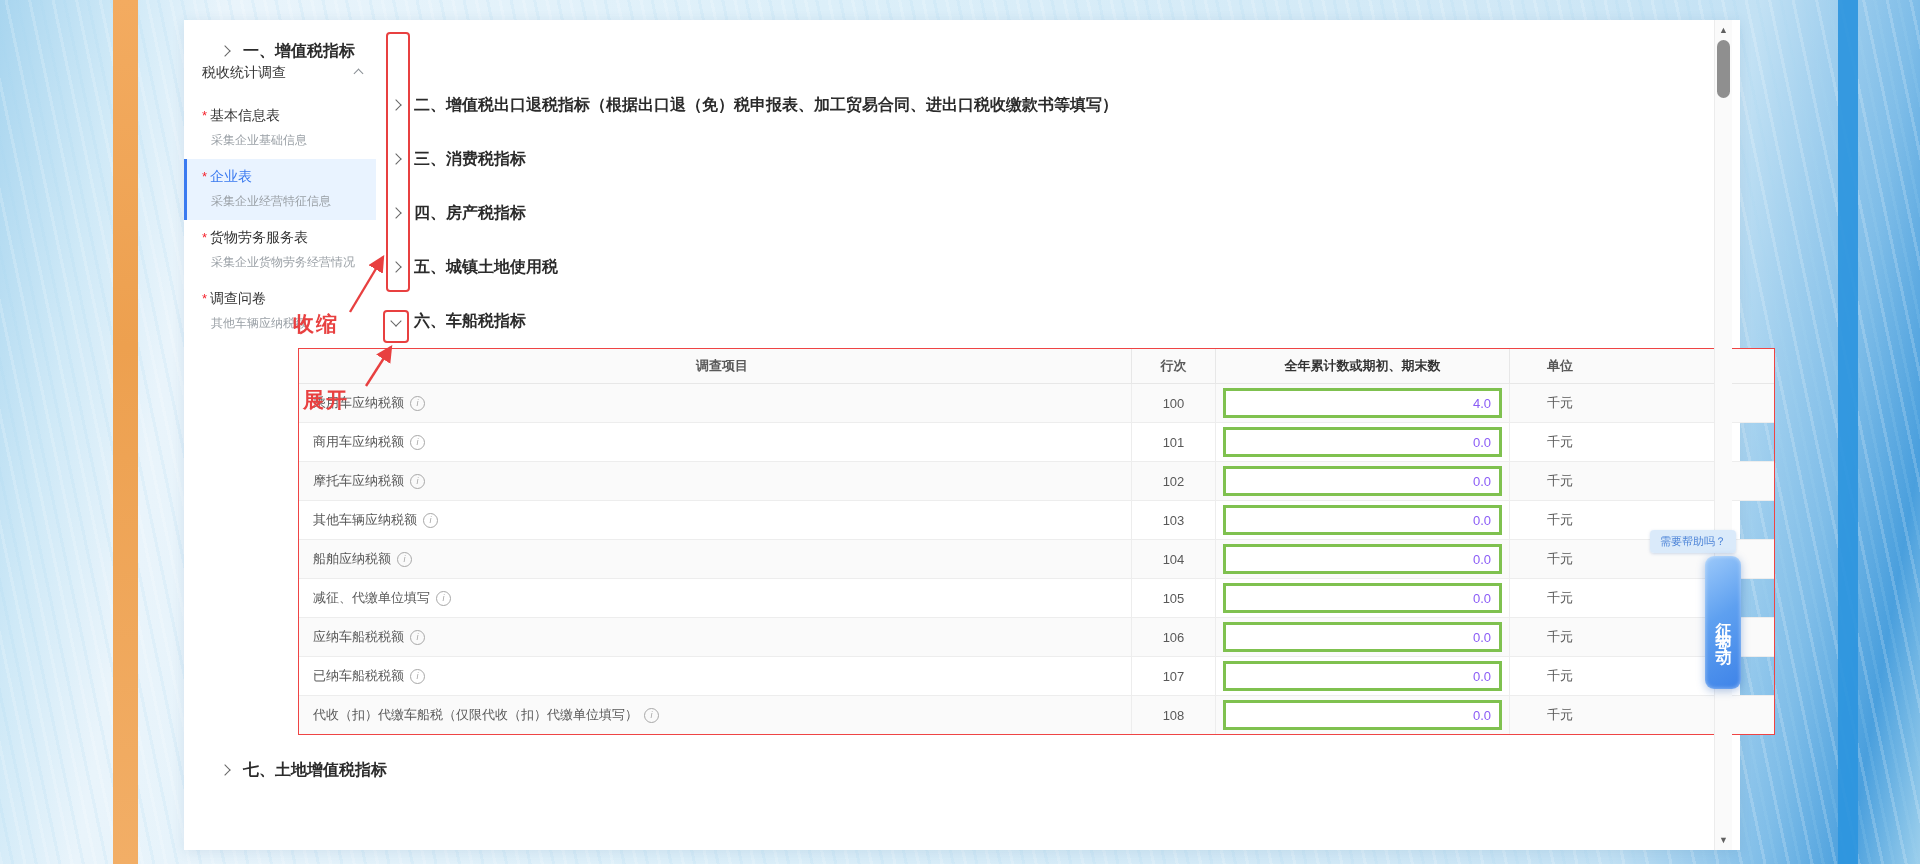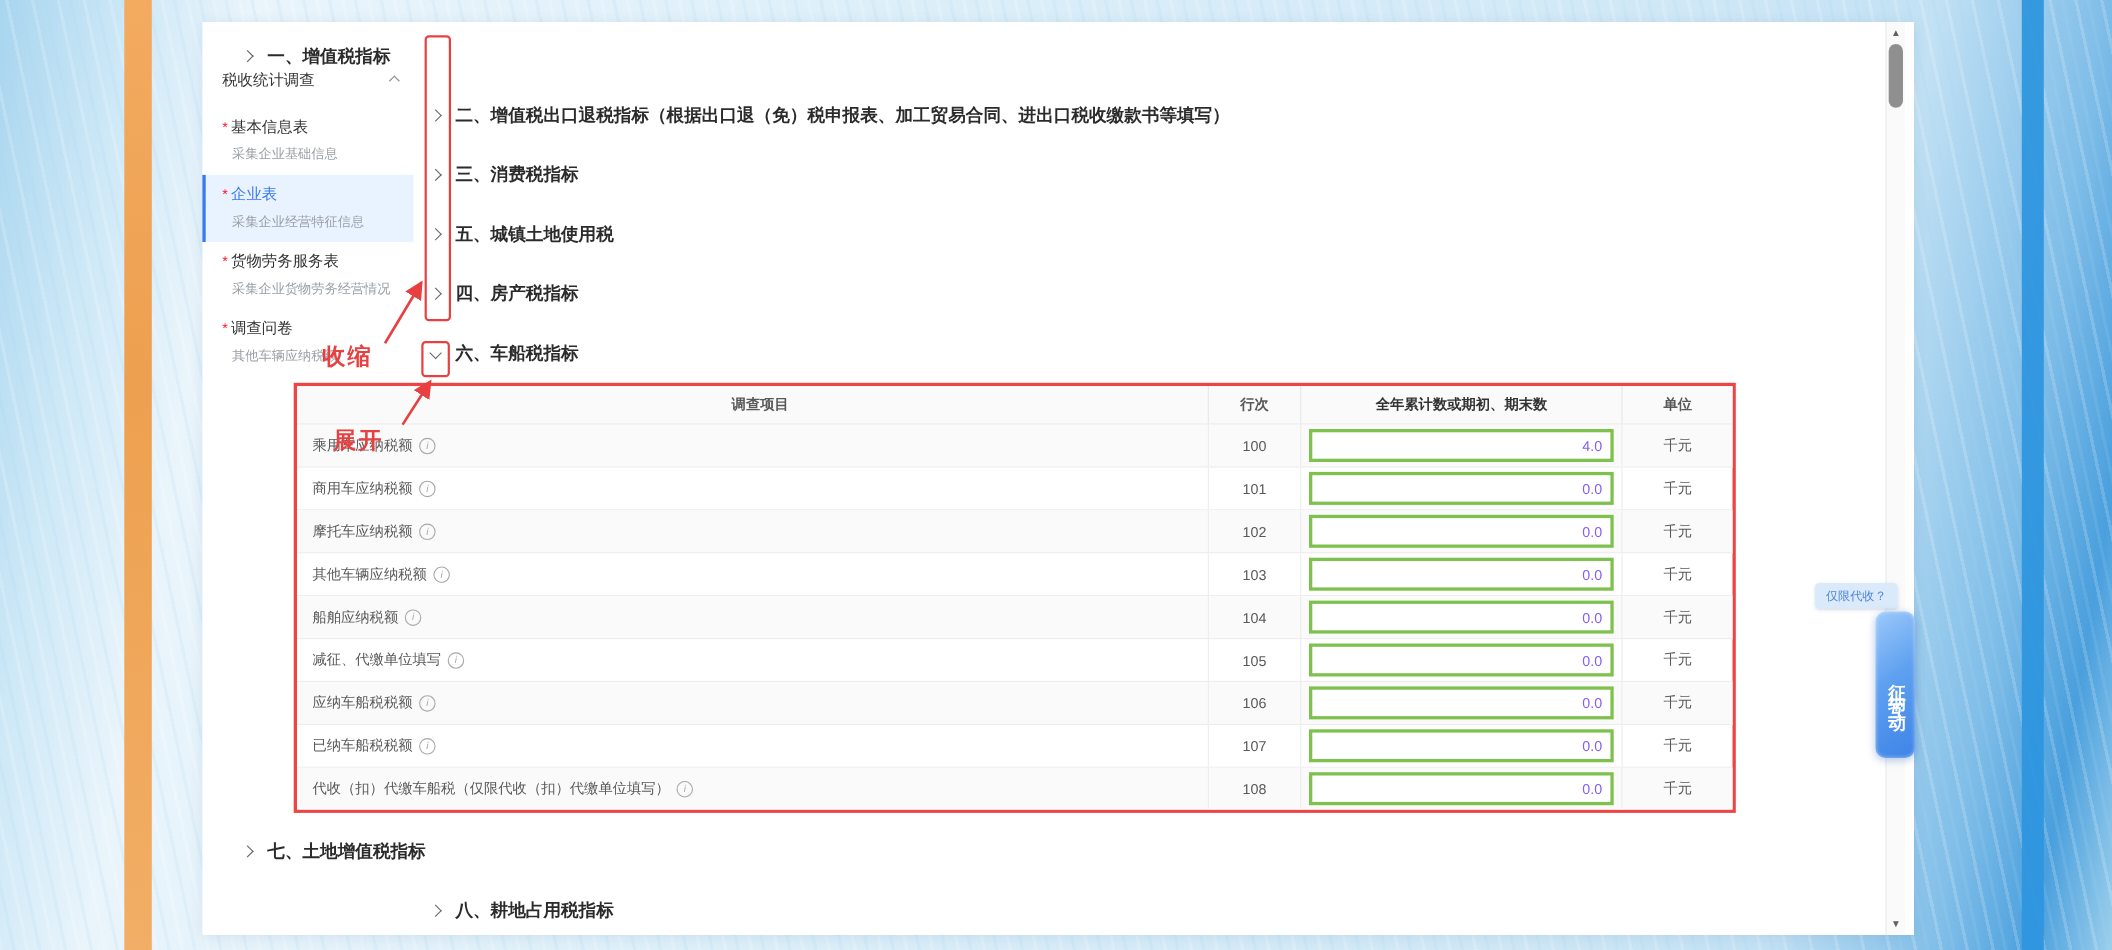"五、城镇土地使用税" div.sec-row { order: before "四、房产税指标" -> after "四、房产税指标" }
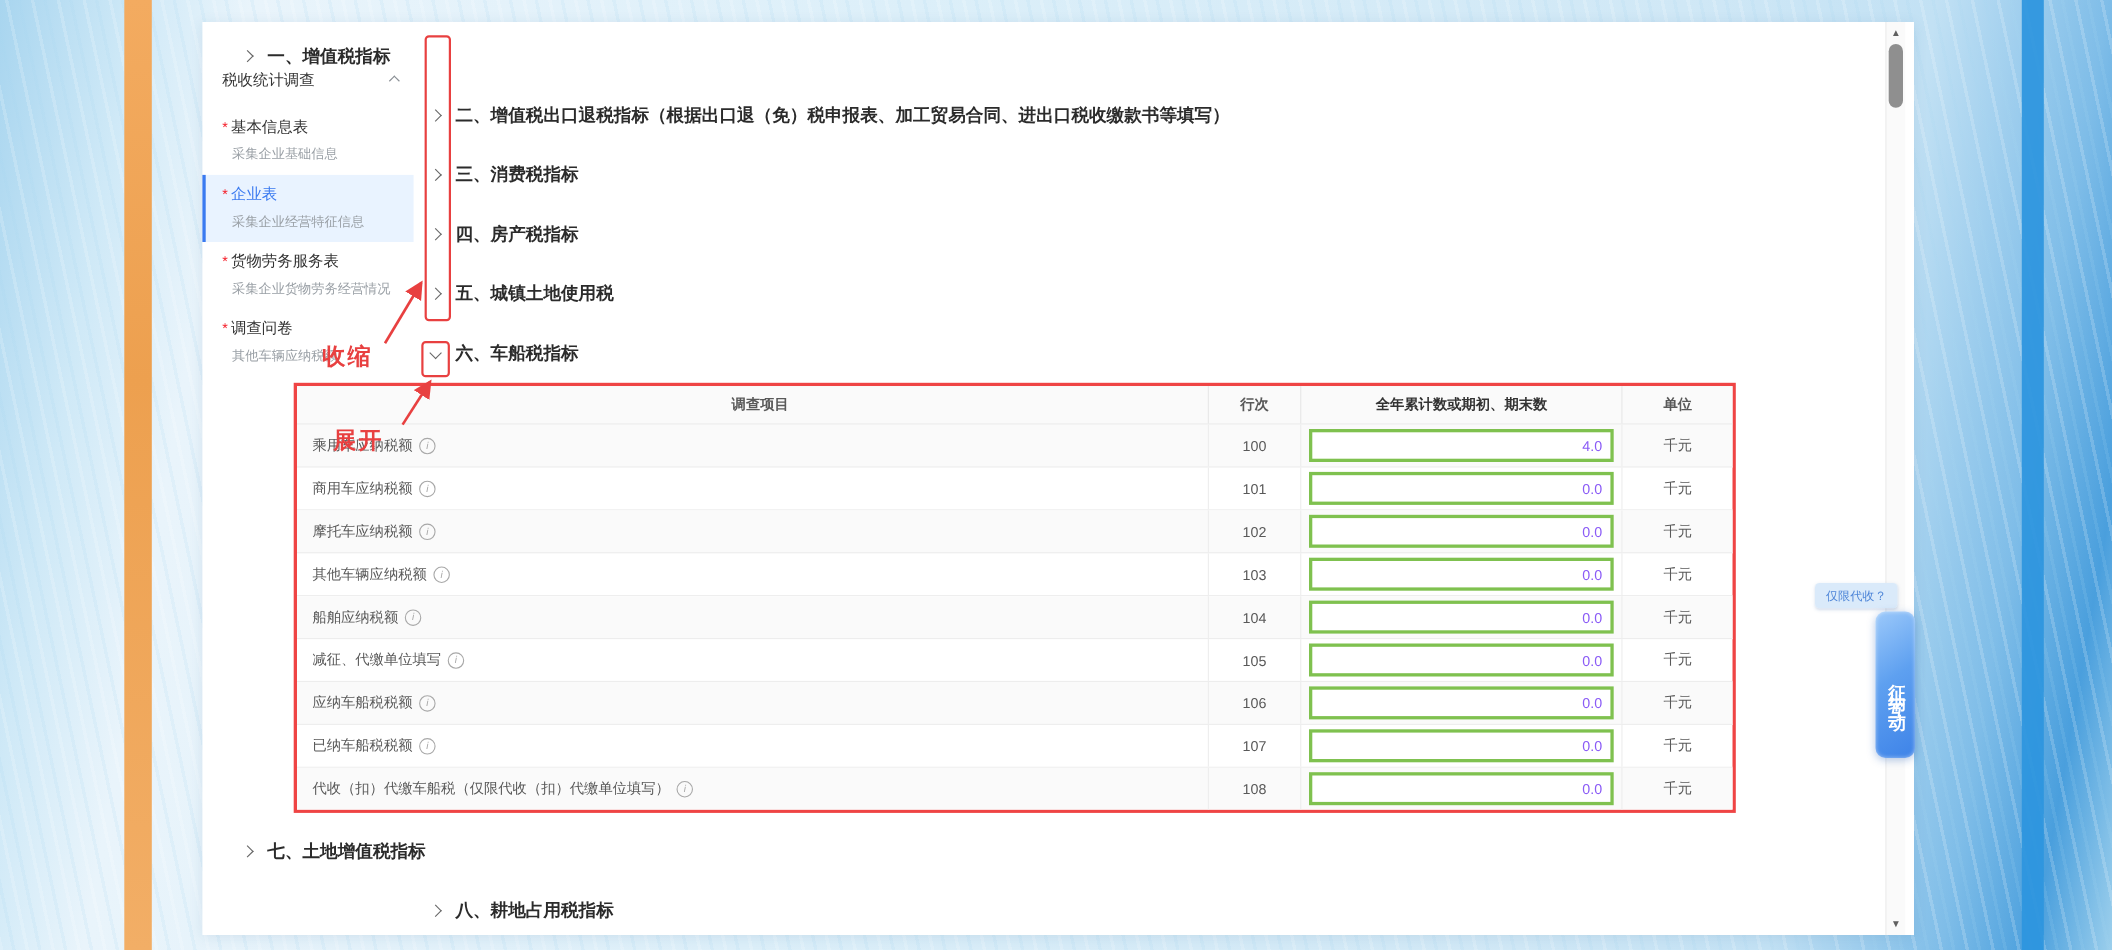"调查项目" .tbl { border: 3px solid #ef4444 -> 1px solid #ef4444; margin-left: 83px -> 114px; width: 1311px -> 1477px }
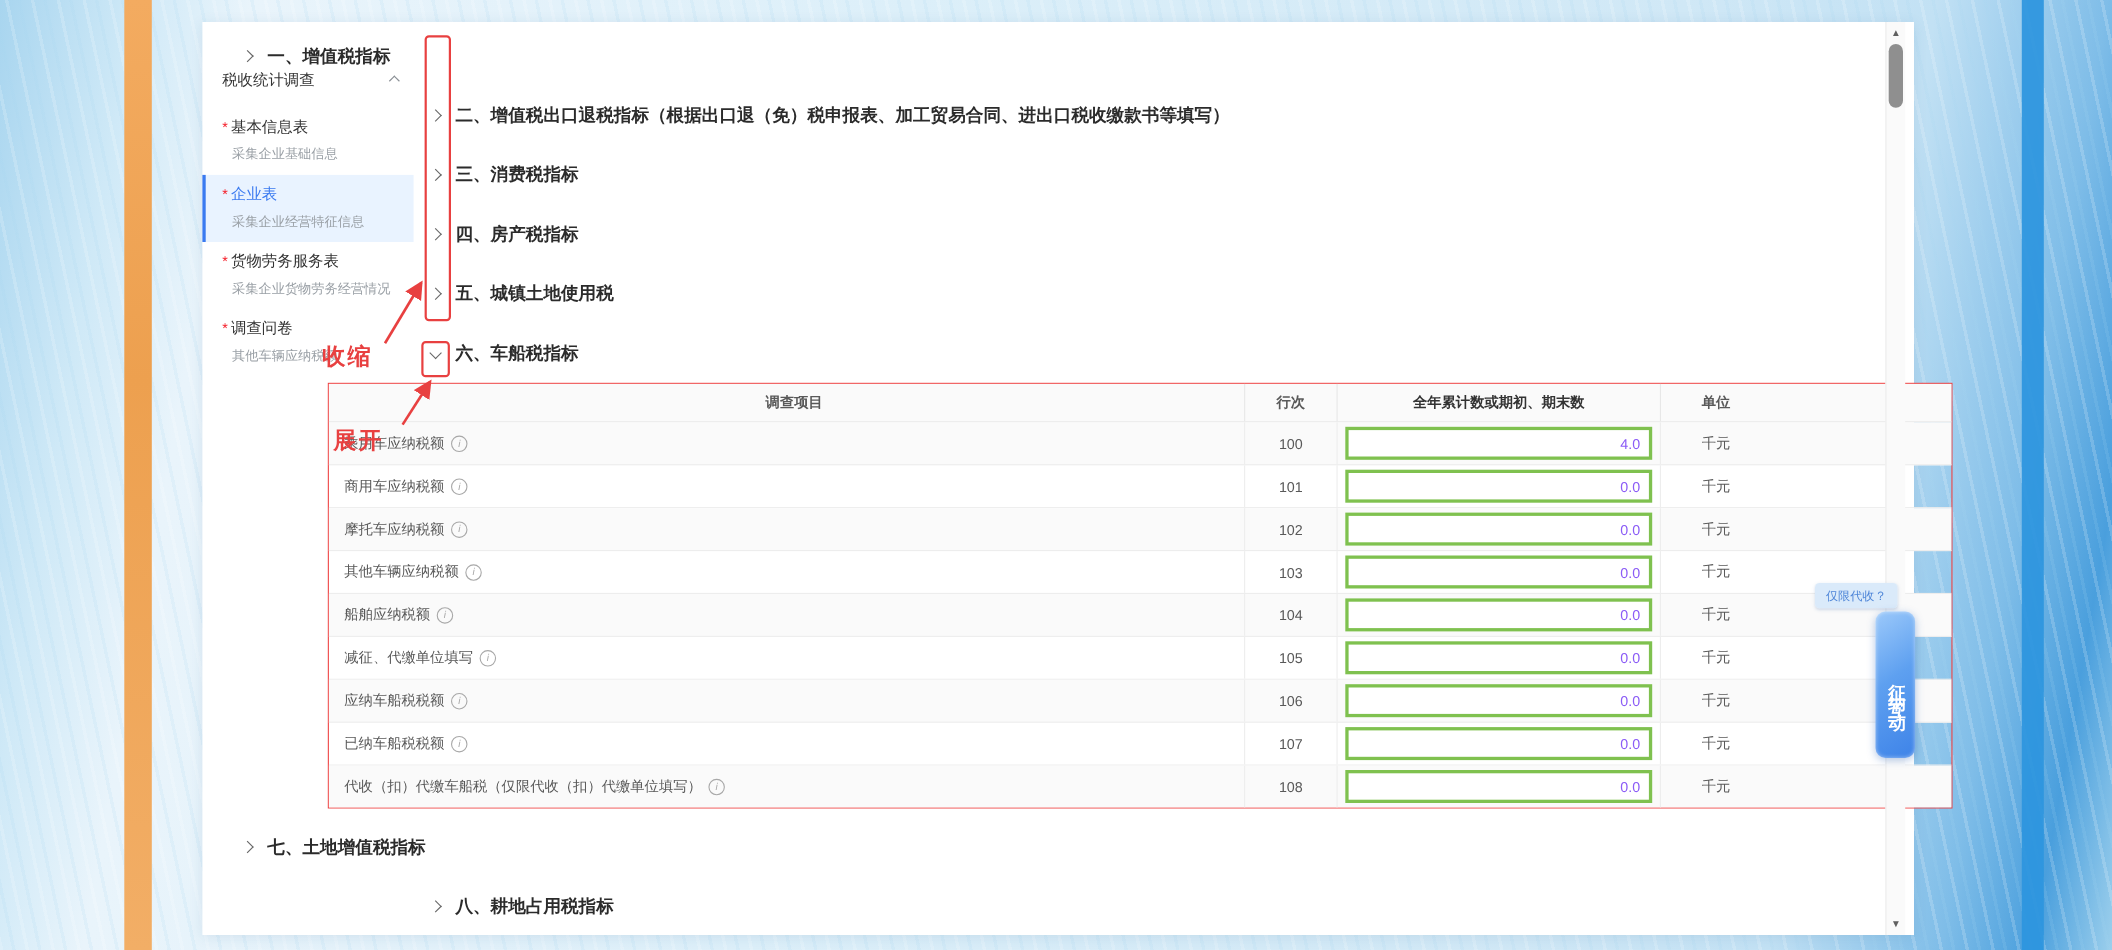"仅限代收？" div.help-tip { text: 仅限代收 -> 需要帮助吗 }
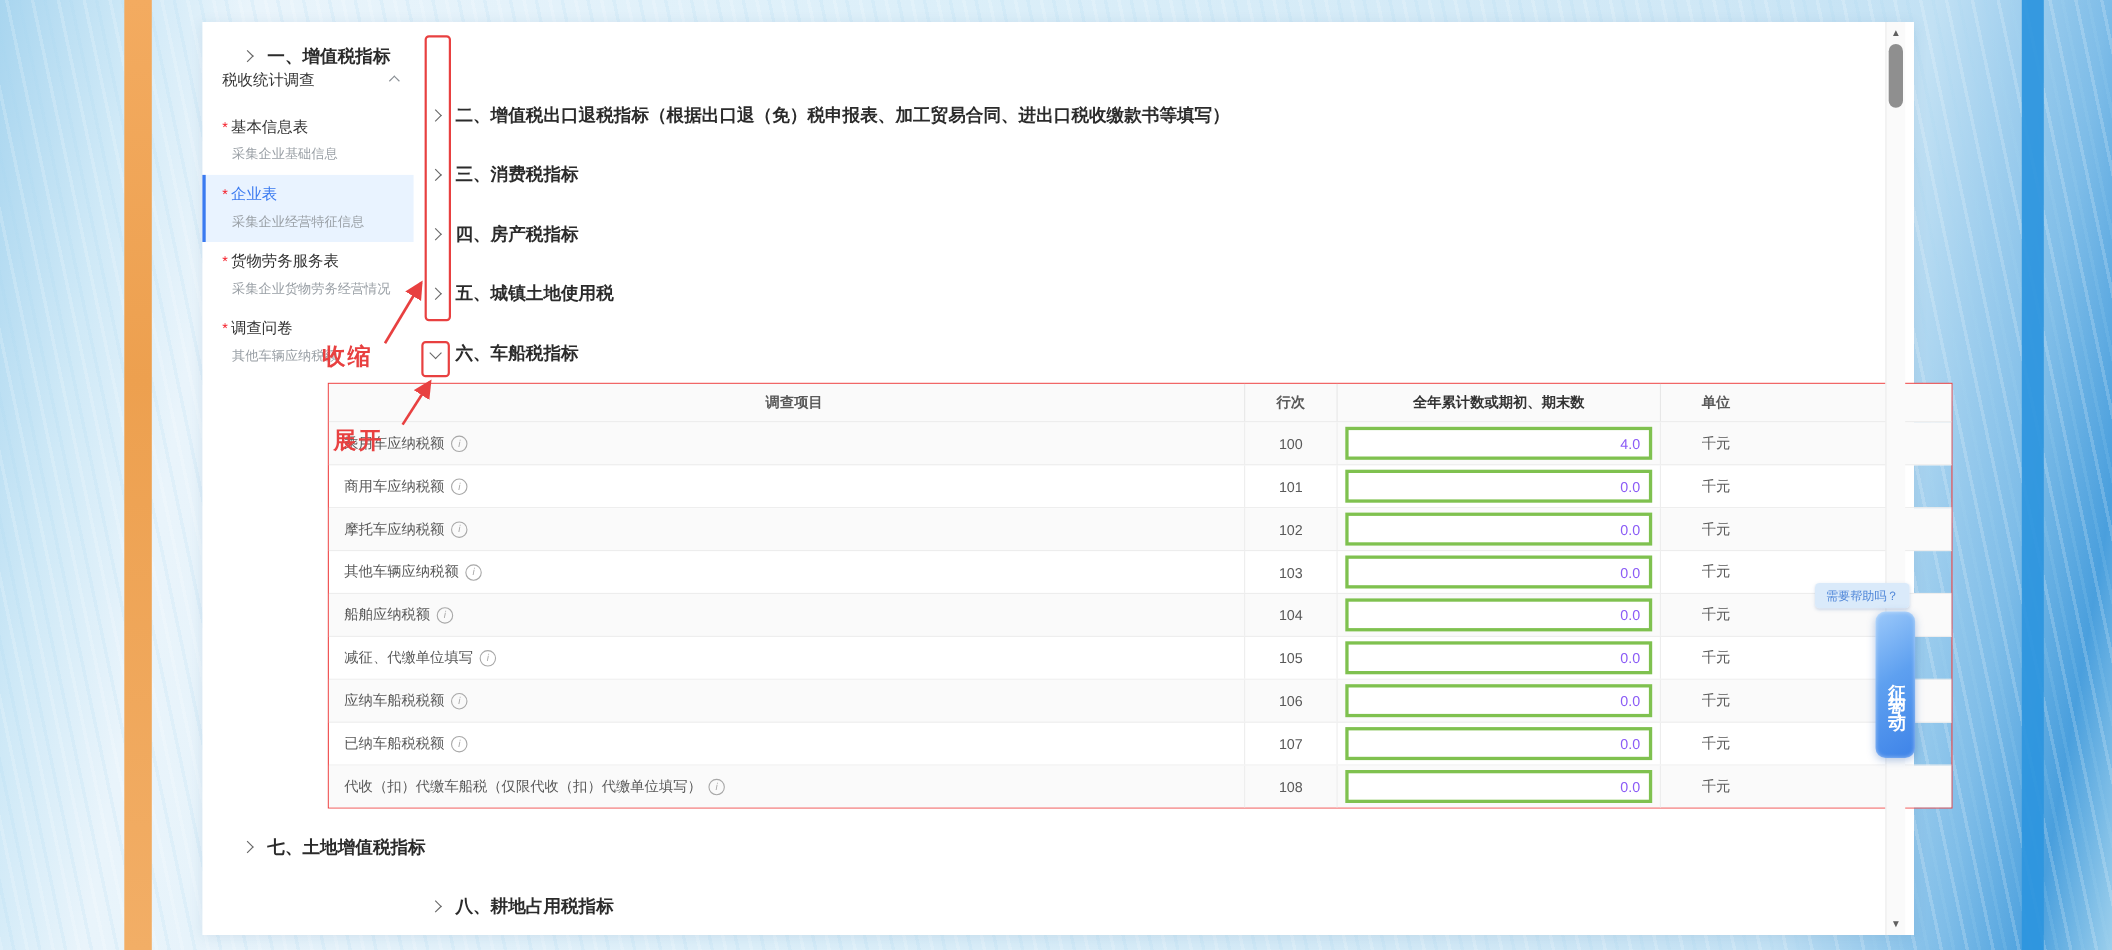"八、耕地占用税指标" div.sec-row { html: <div> <span> <span></span> </span> <span>八、耕地占用税指标</span> </div> -> none }
